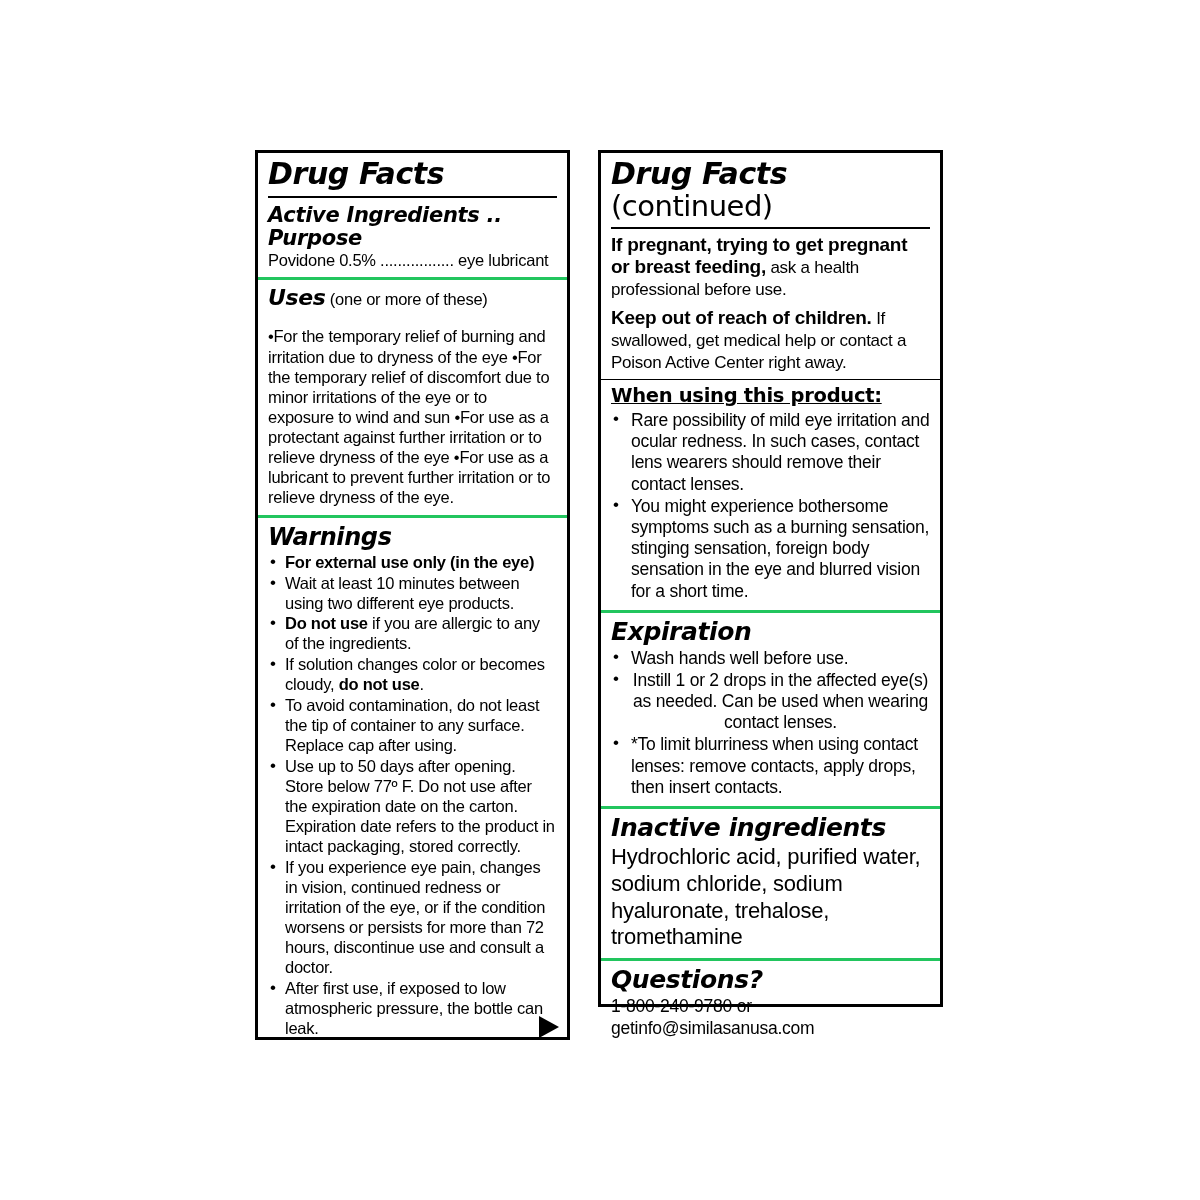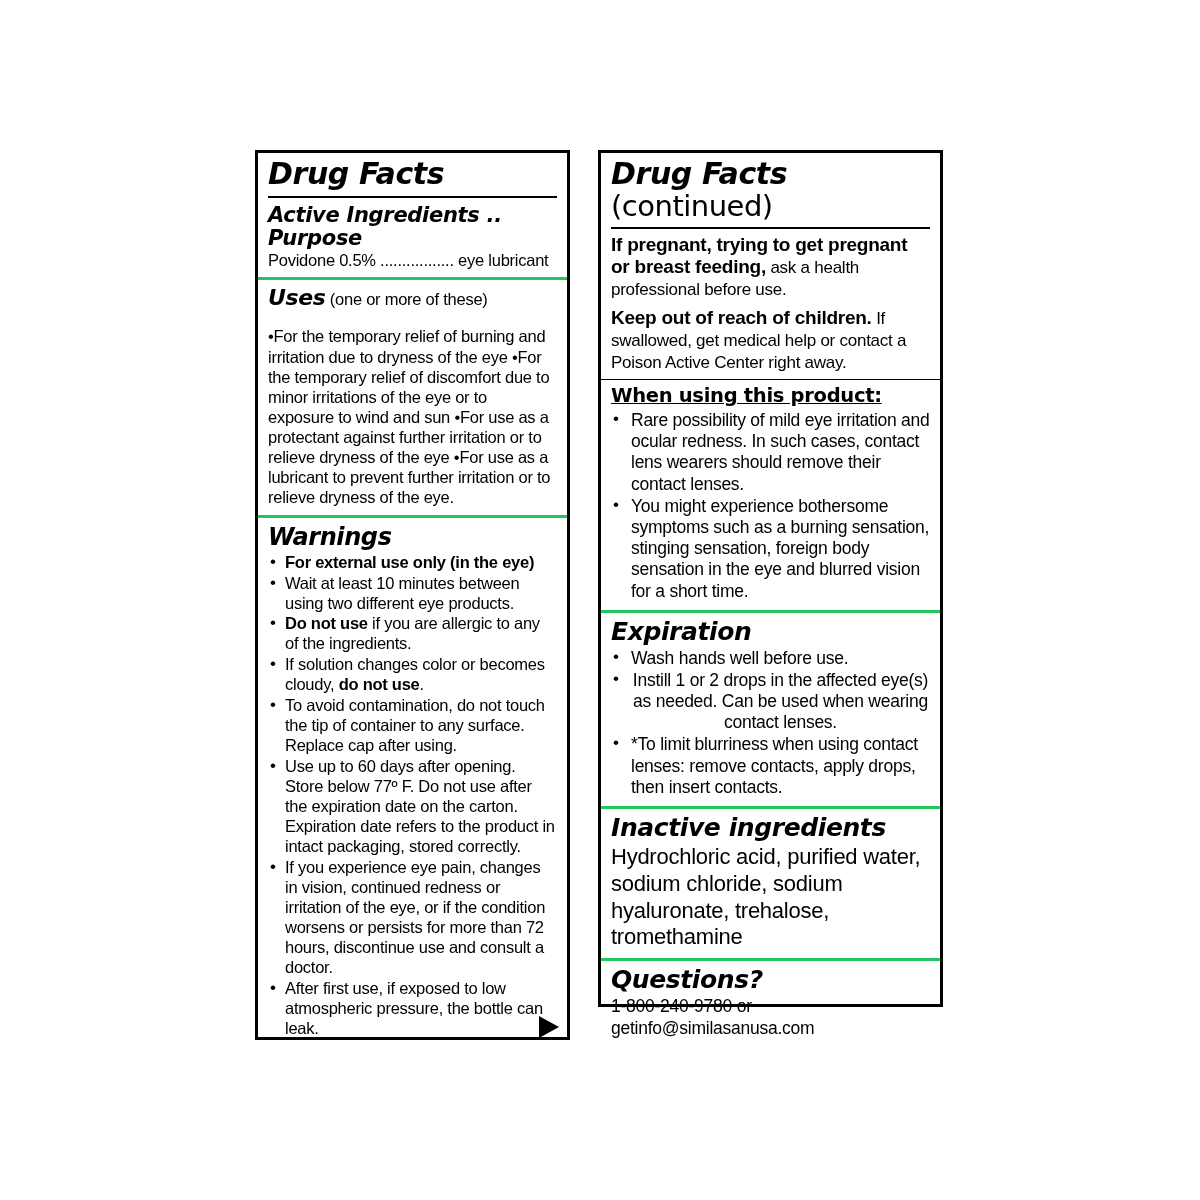"To avoid contamination, do not" span { text: touch -> least }
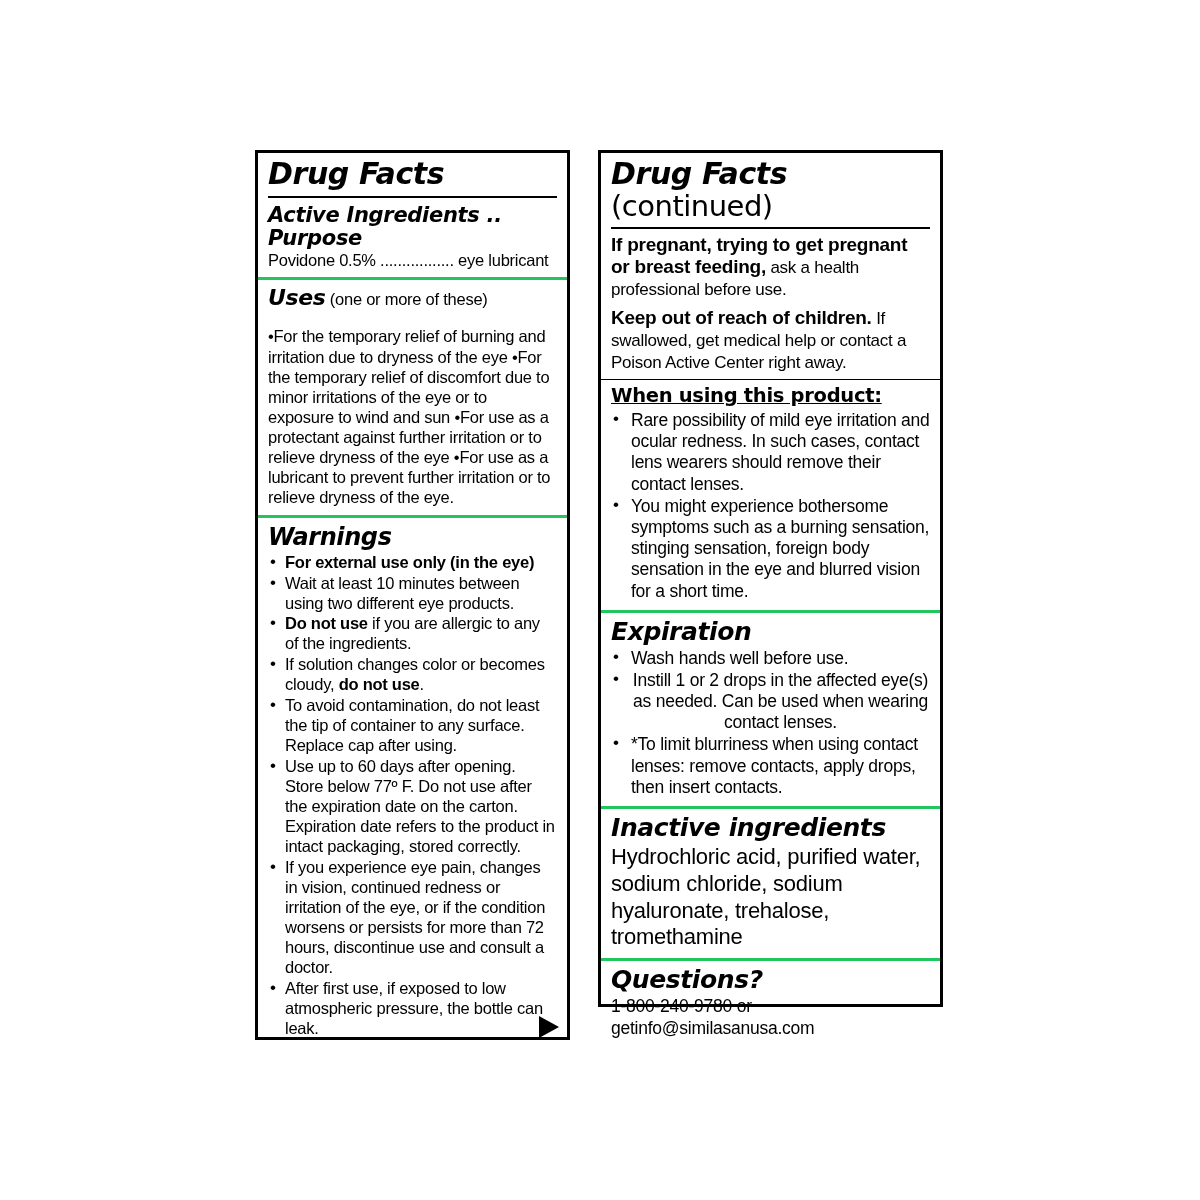"Use up to 60 days" span { text: 60 -> 50 }
